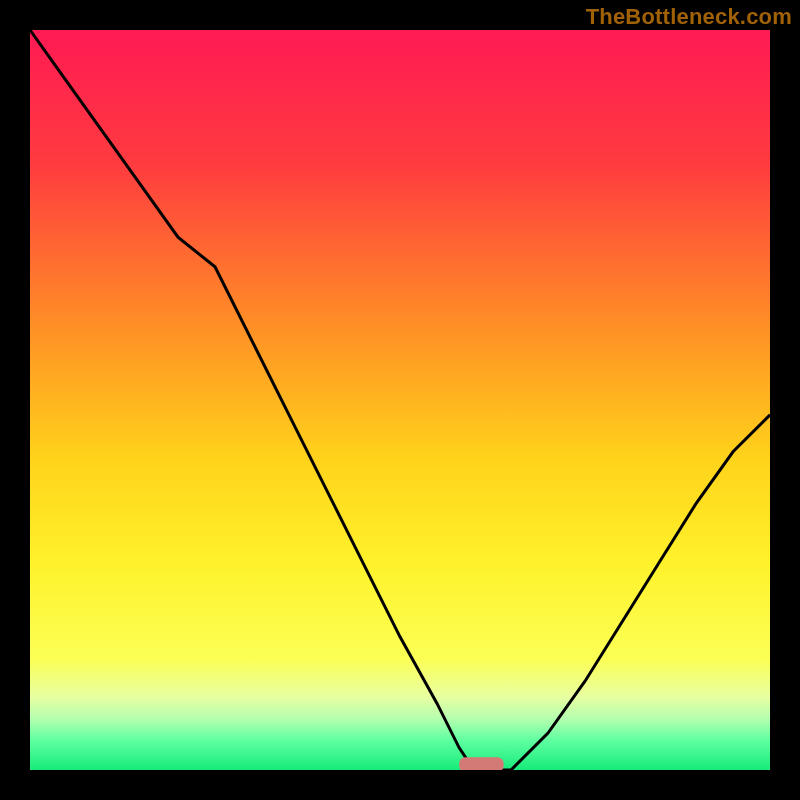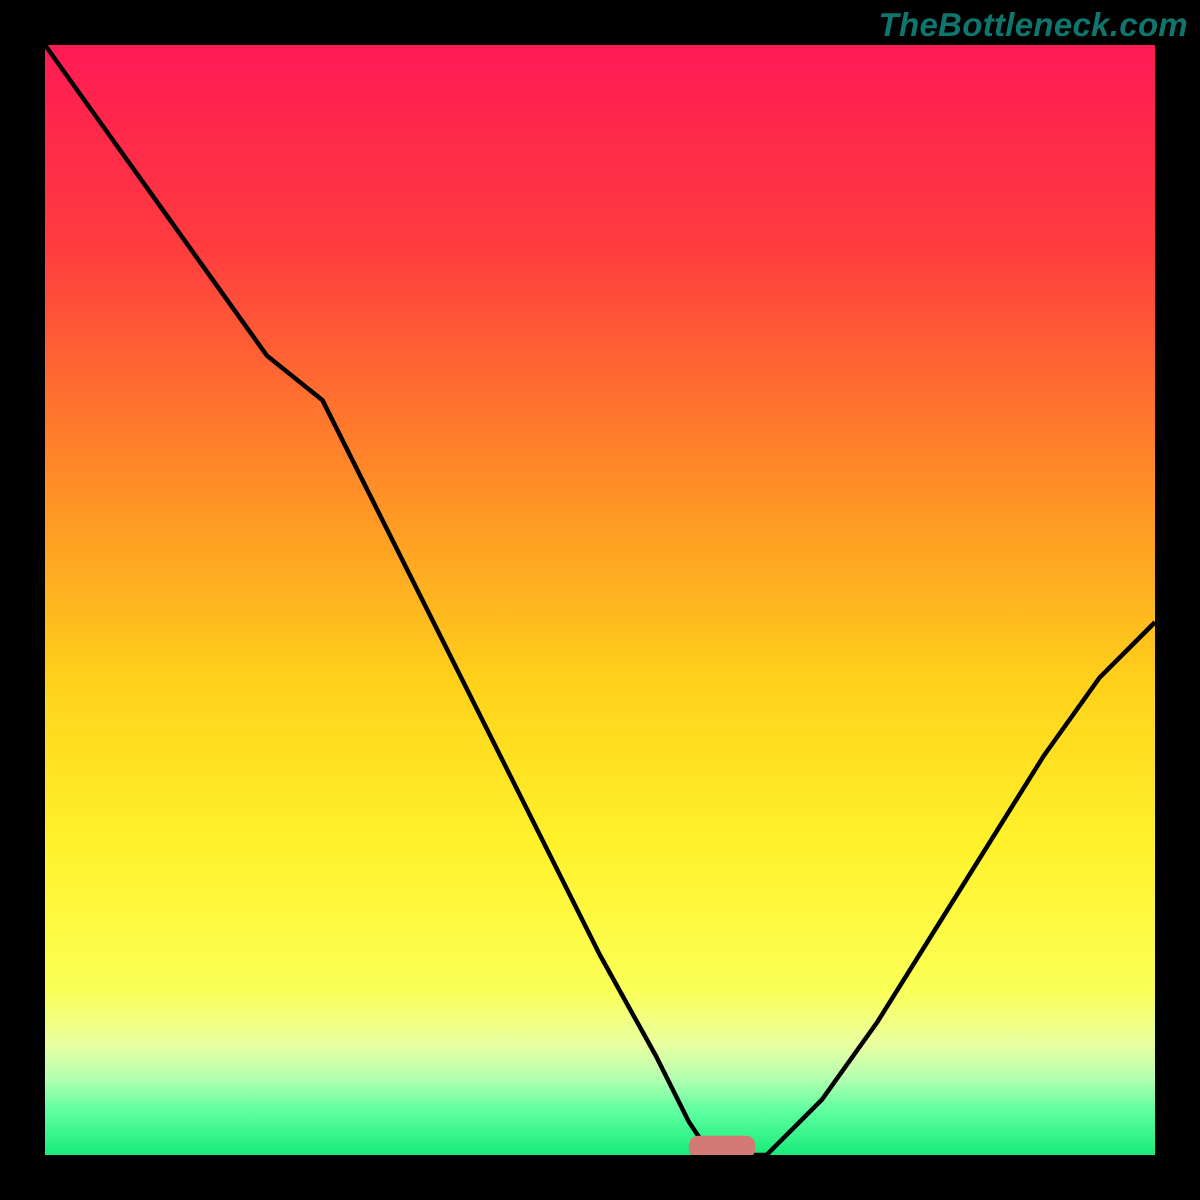"TheBottleneck.com" .watermark { color: #0f766e -> #a16207; font-style: italic -> none }
